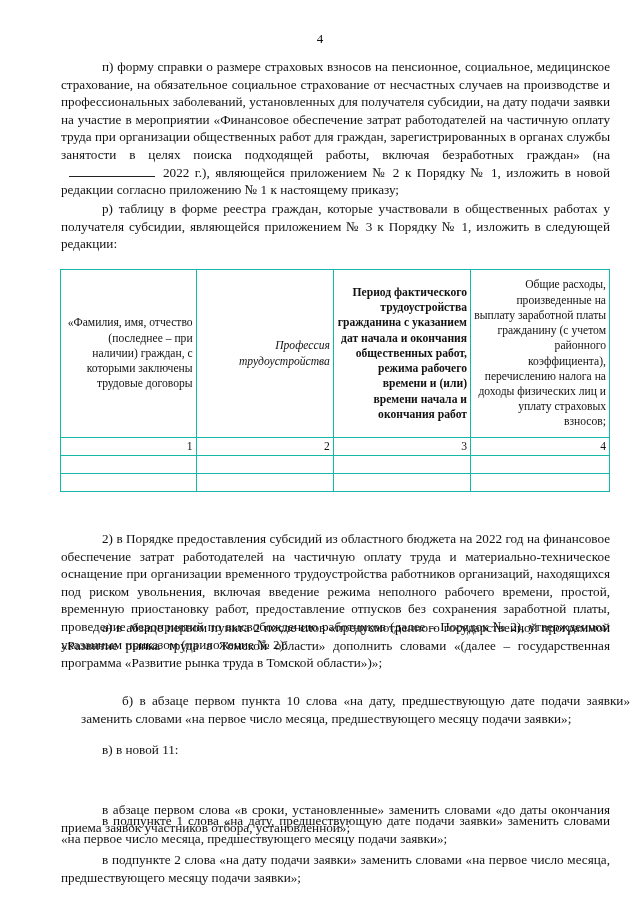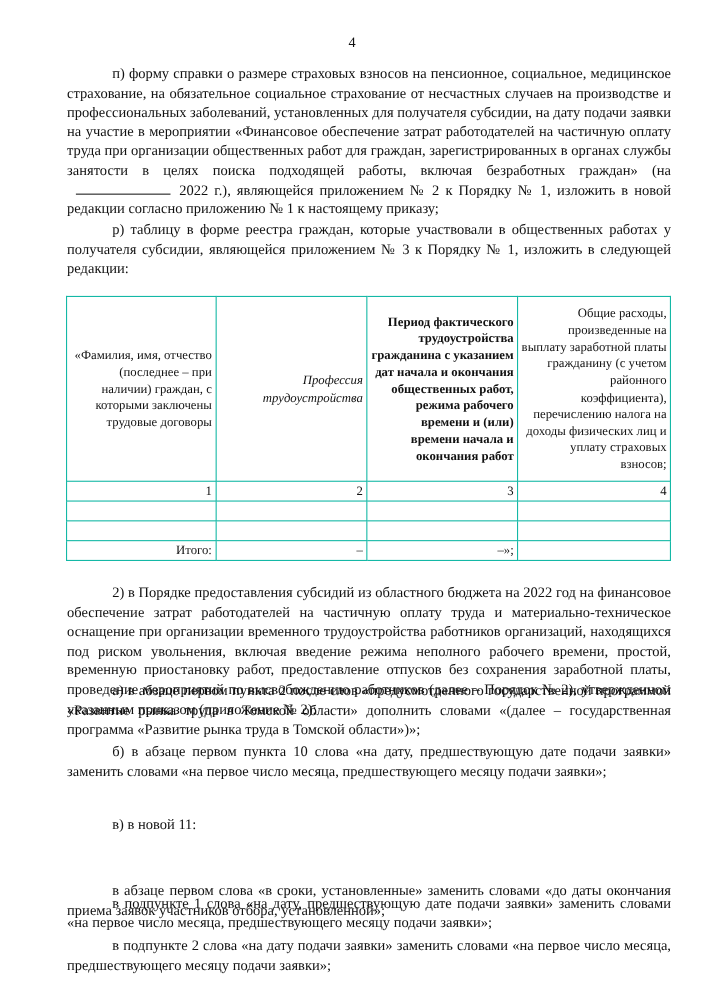"Итого:" tr.total { html: <tr> <td>Итого:</td> <td>–</td> <td>–»;</td> <td></td> </tr> -> none }
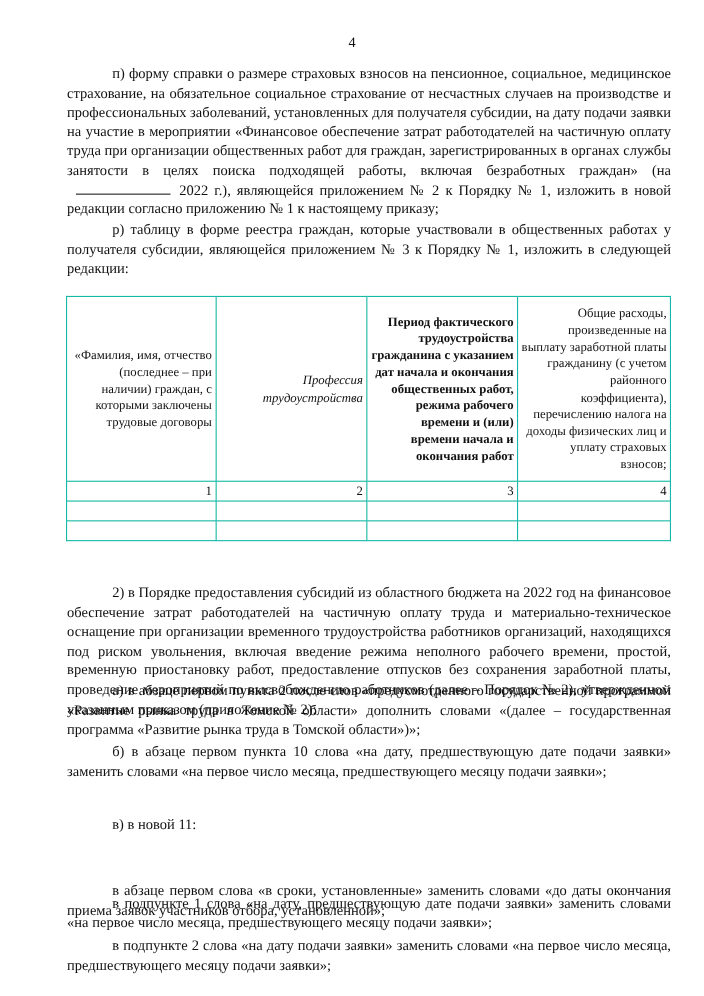"б) в абзаце первом пункта" p.para { margin-left: none -> 20px; top: 674px -> 692px }
